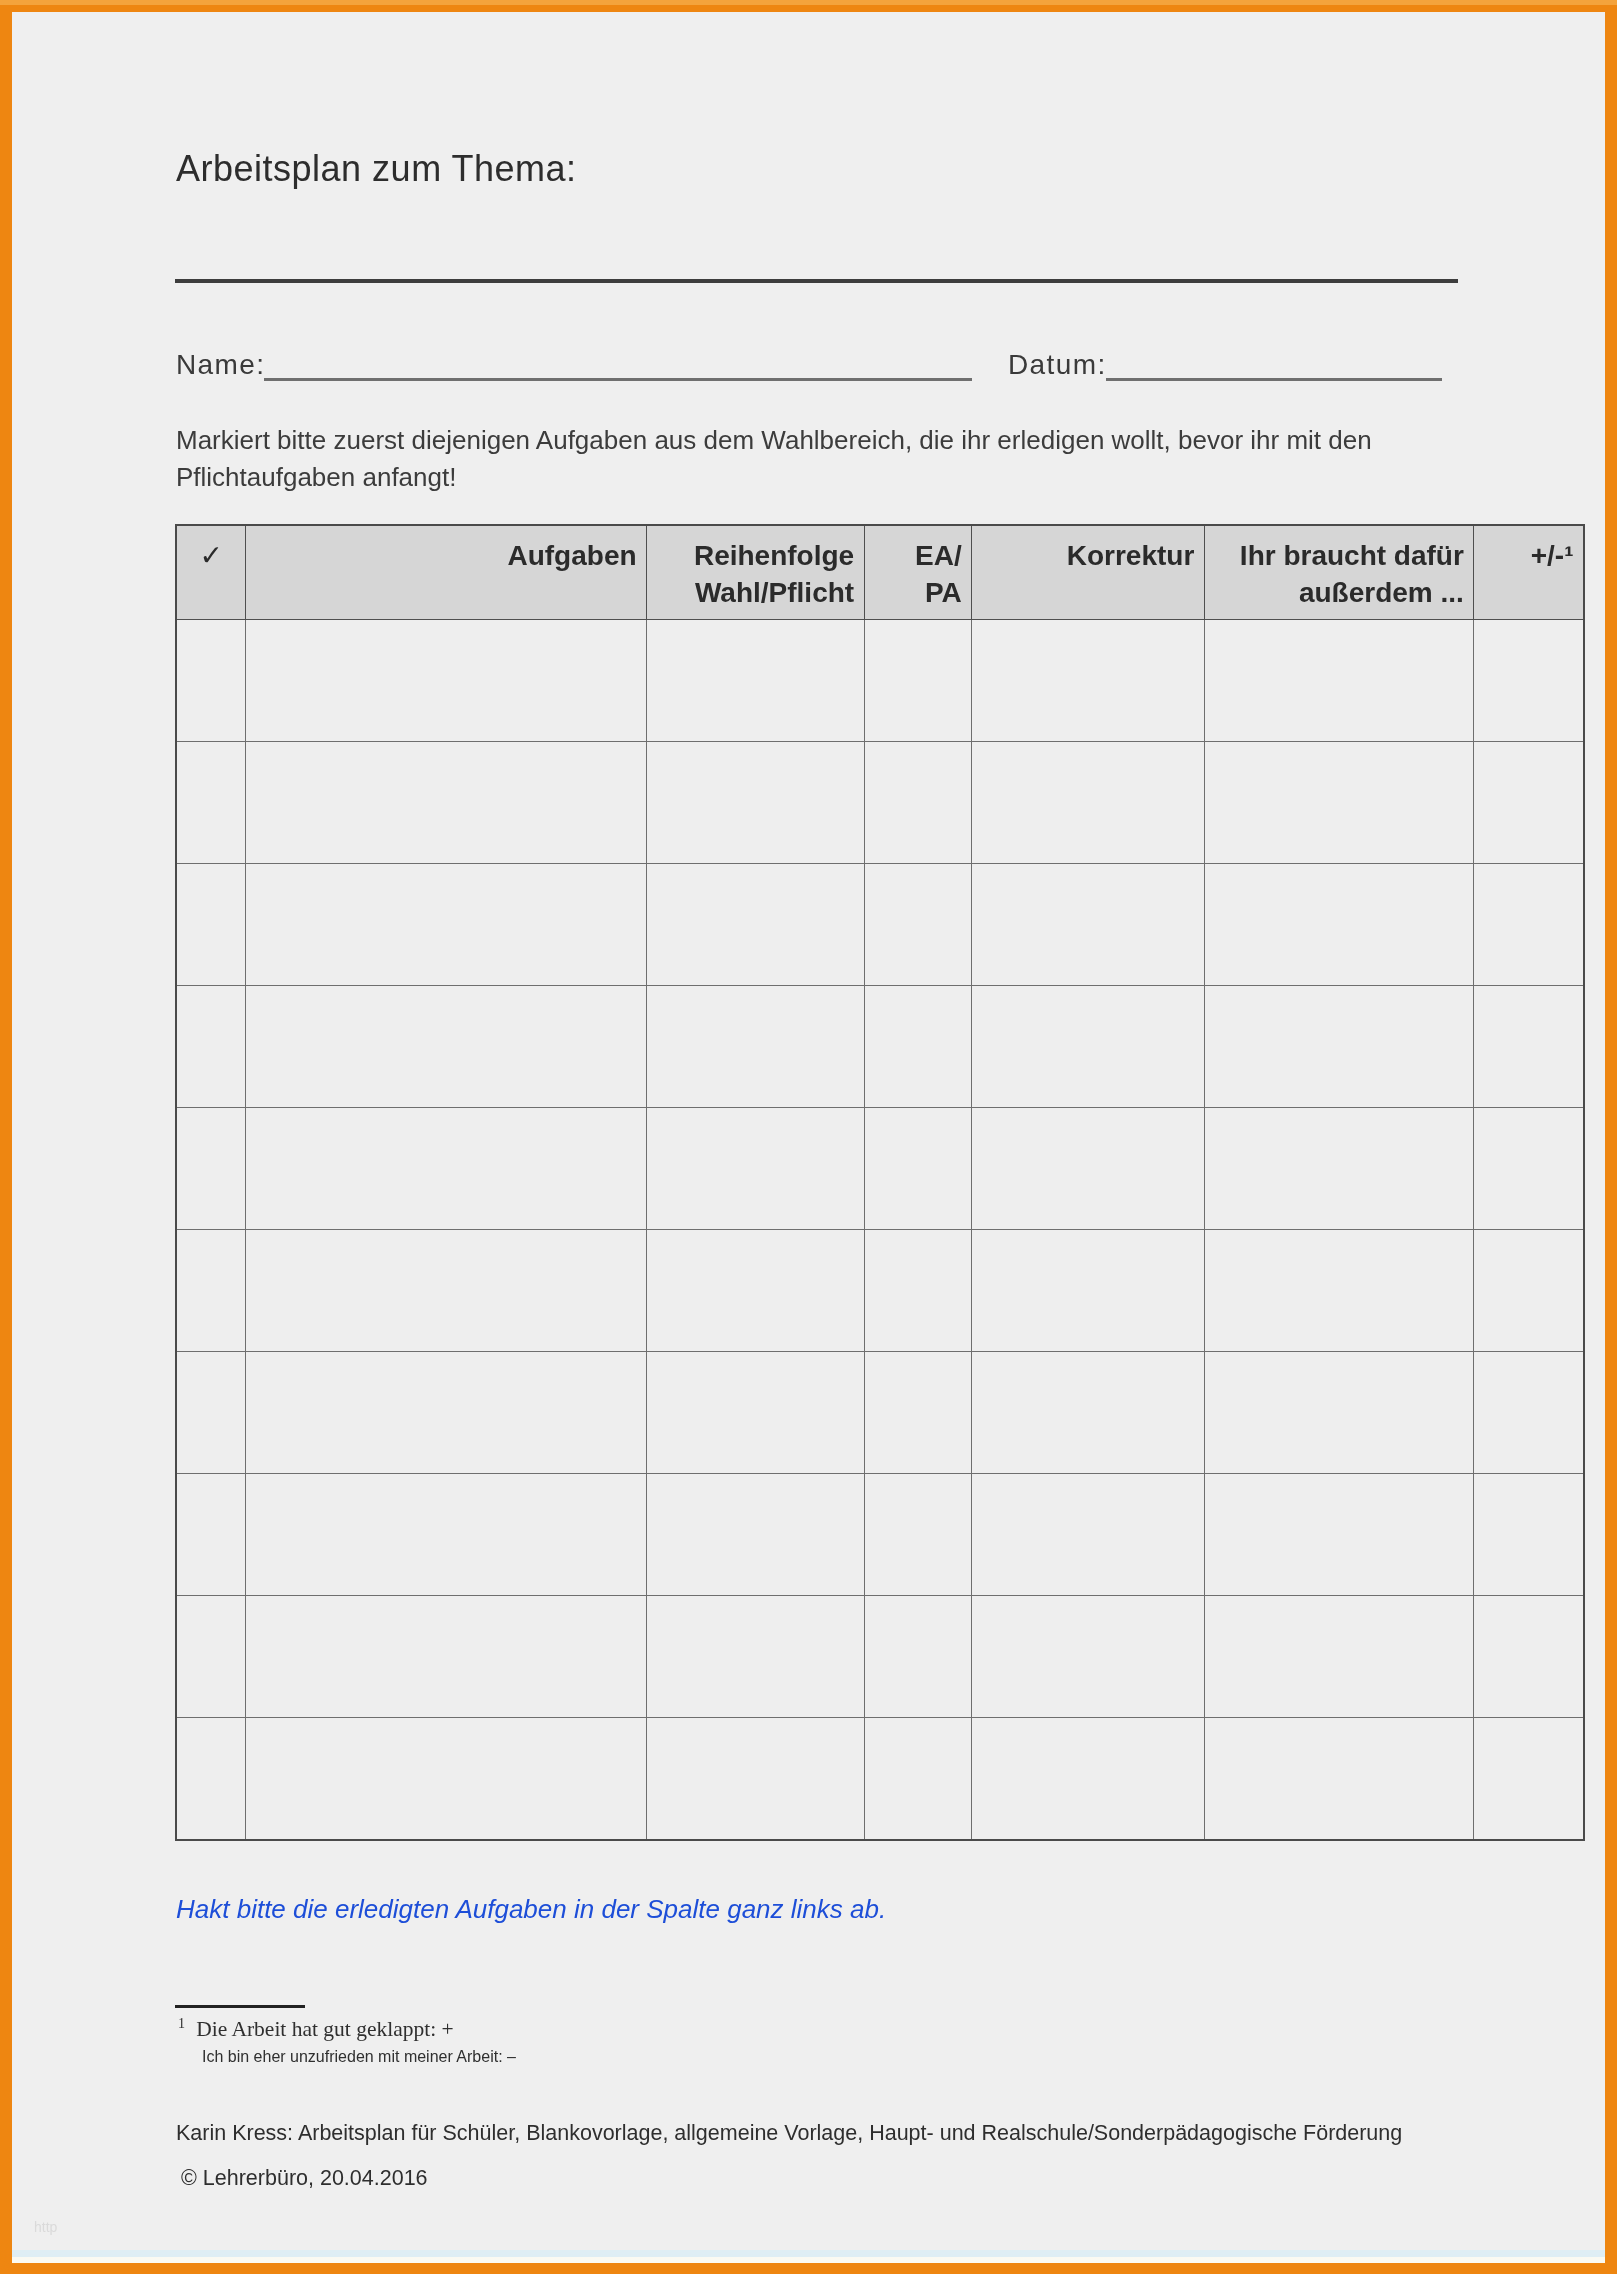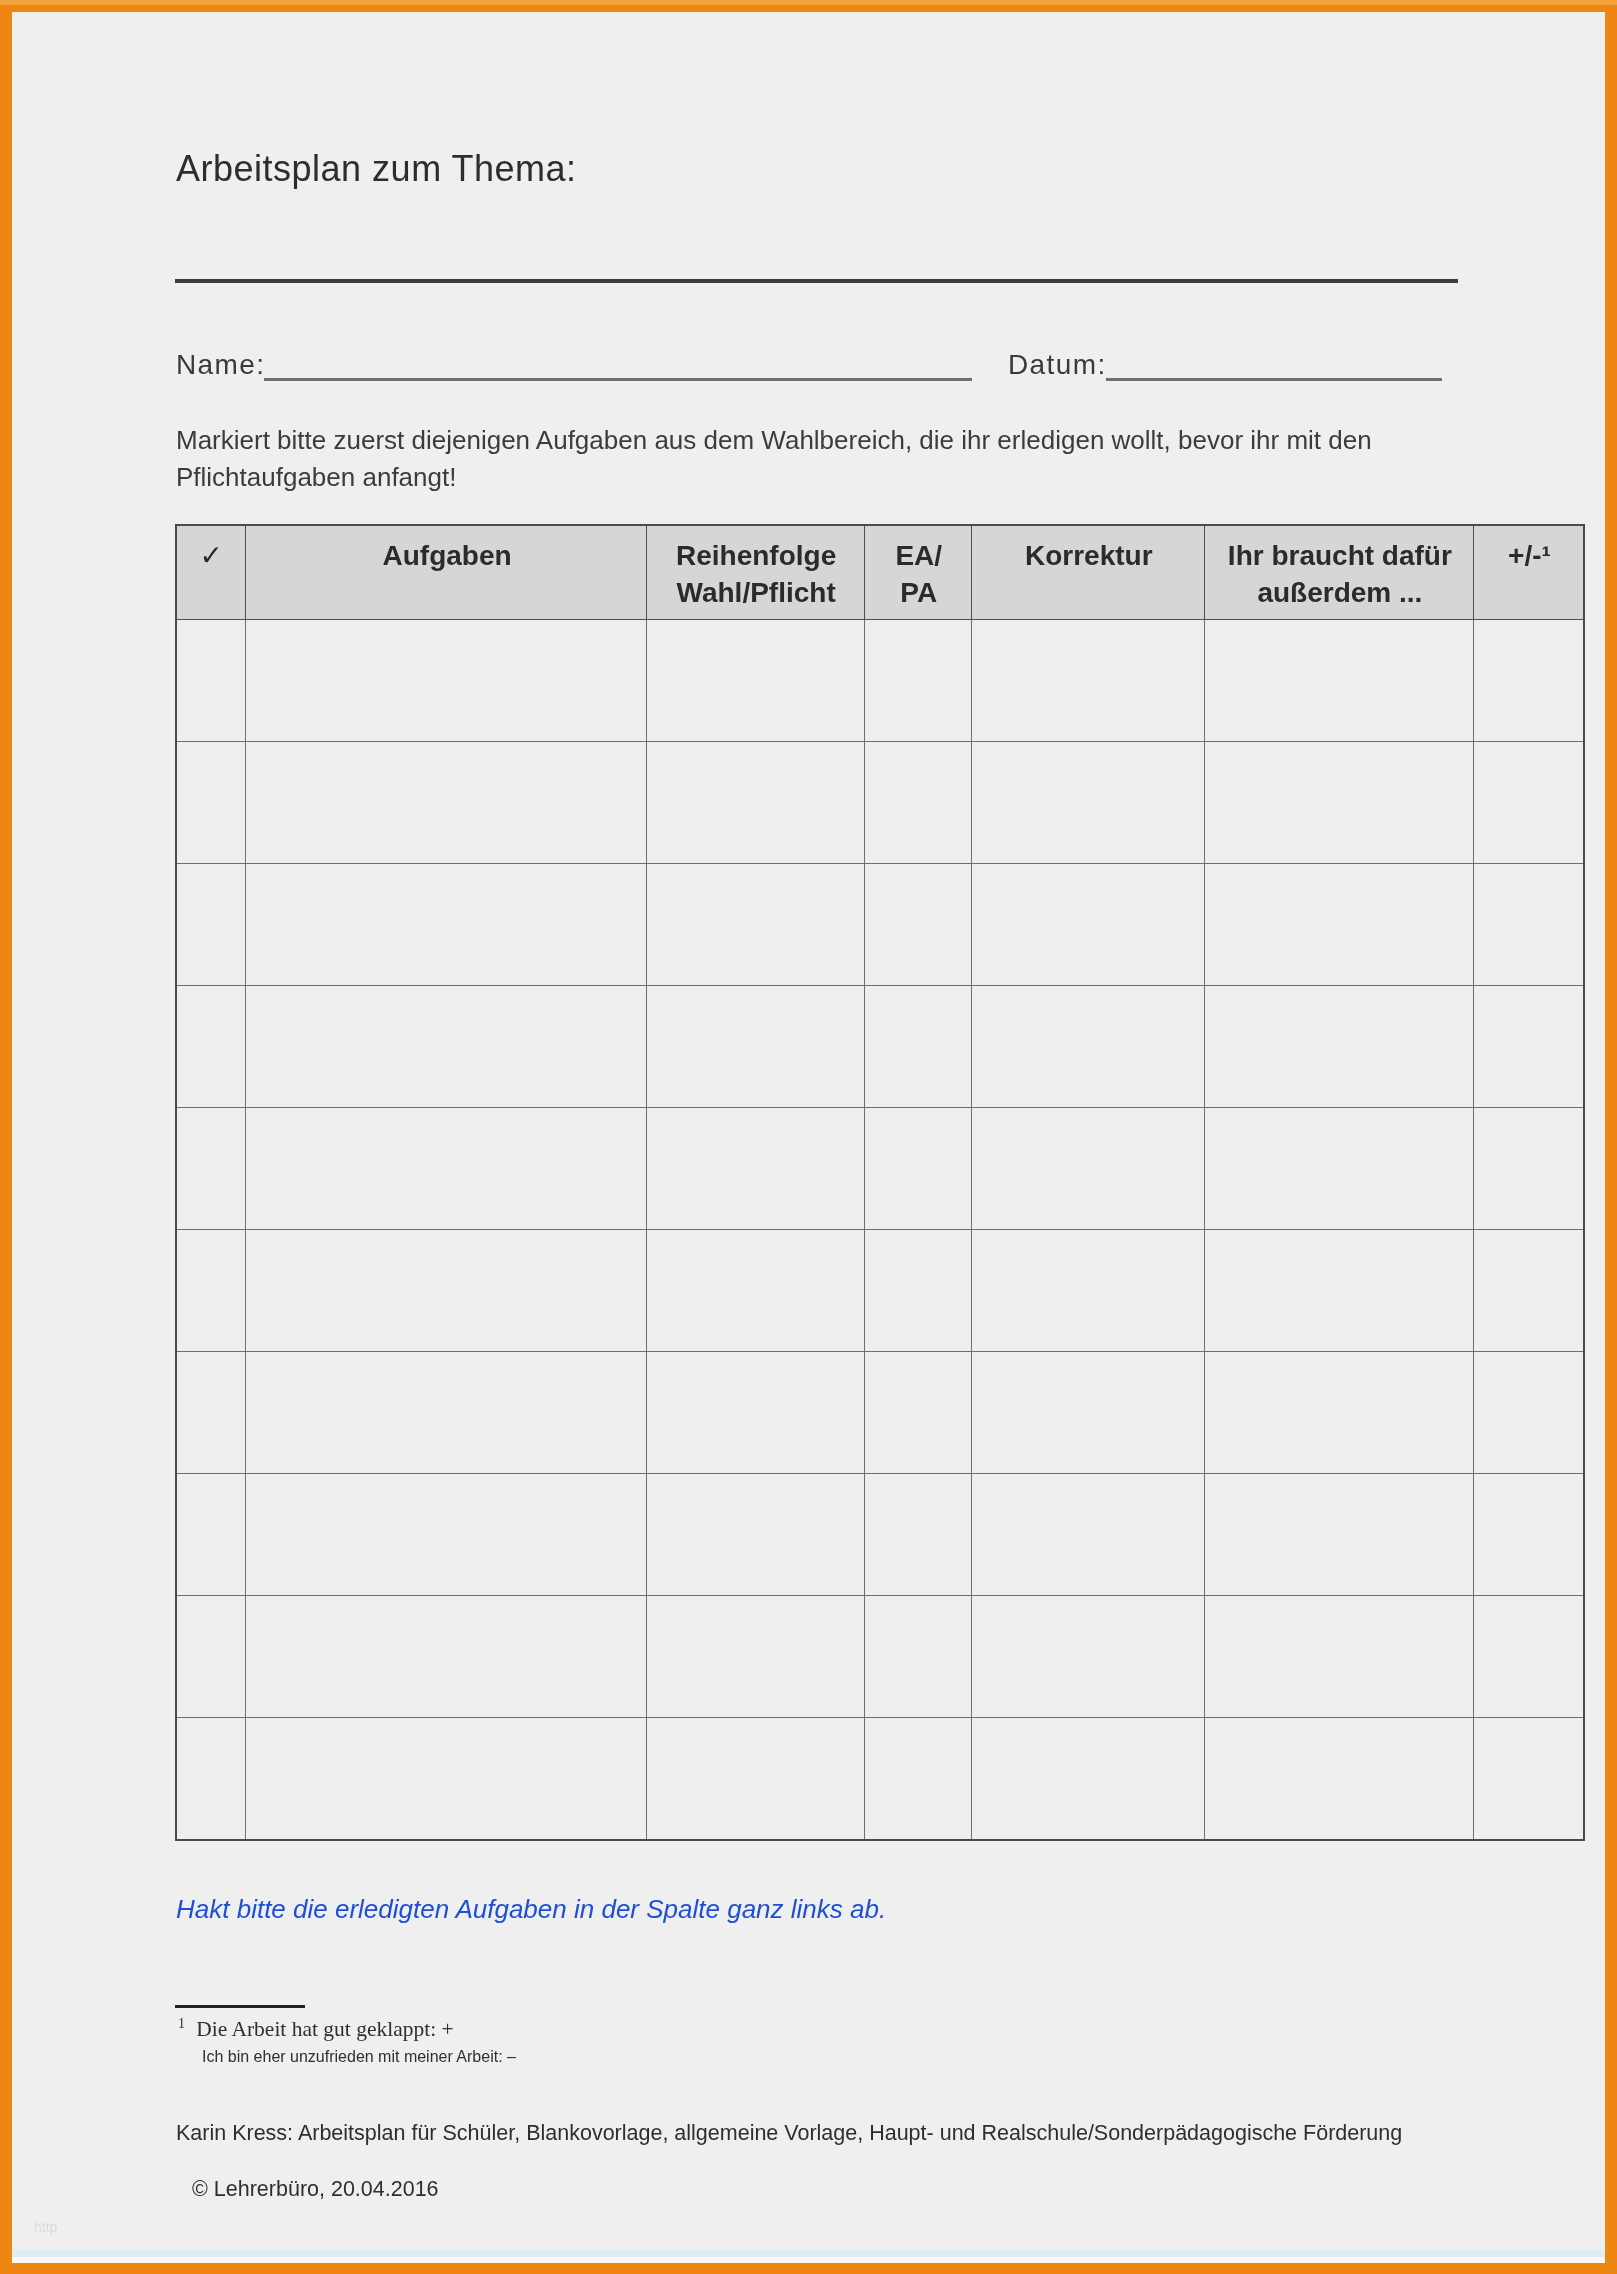"Aufgaben" .plan-table th { text-align: center -> right }
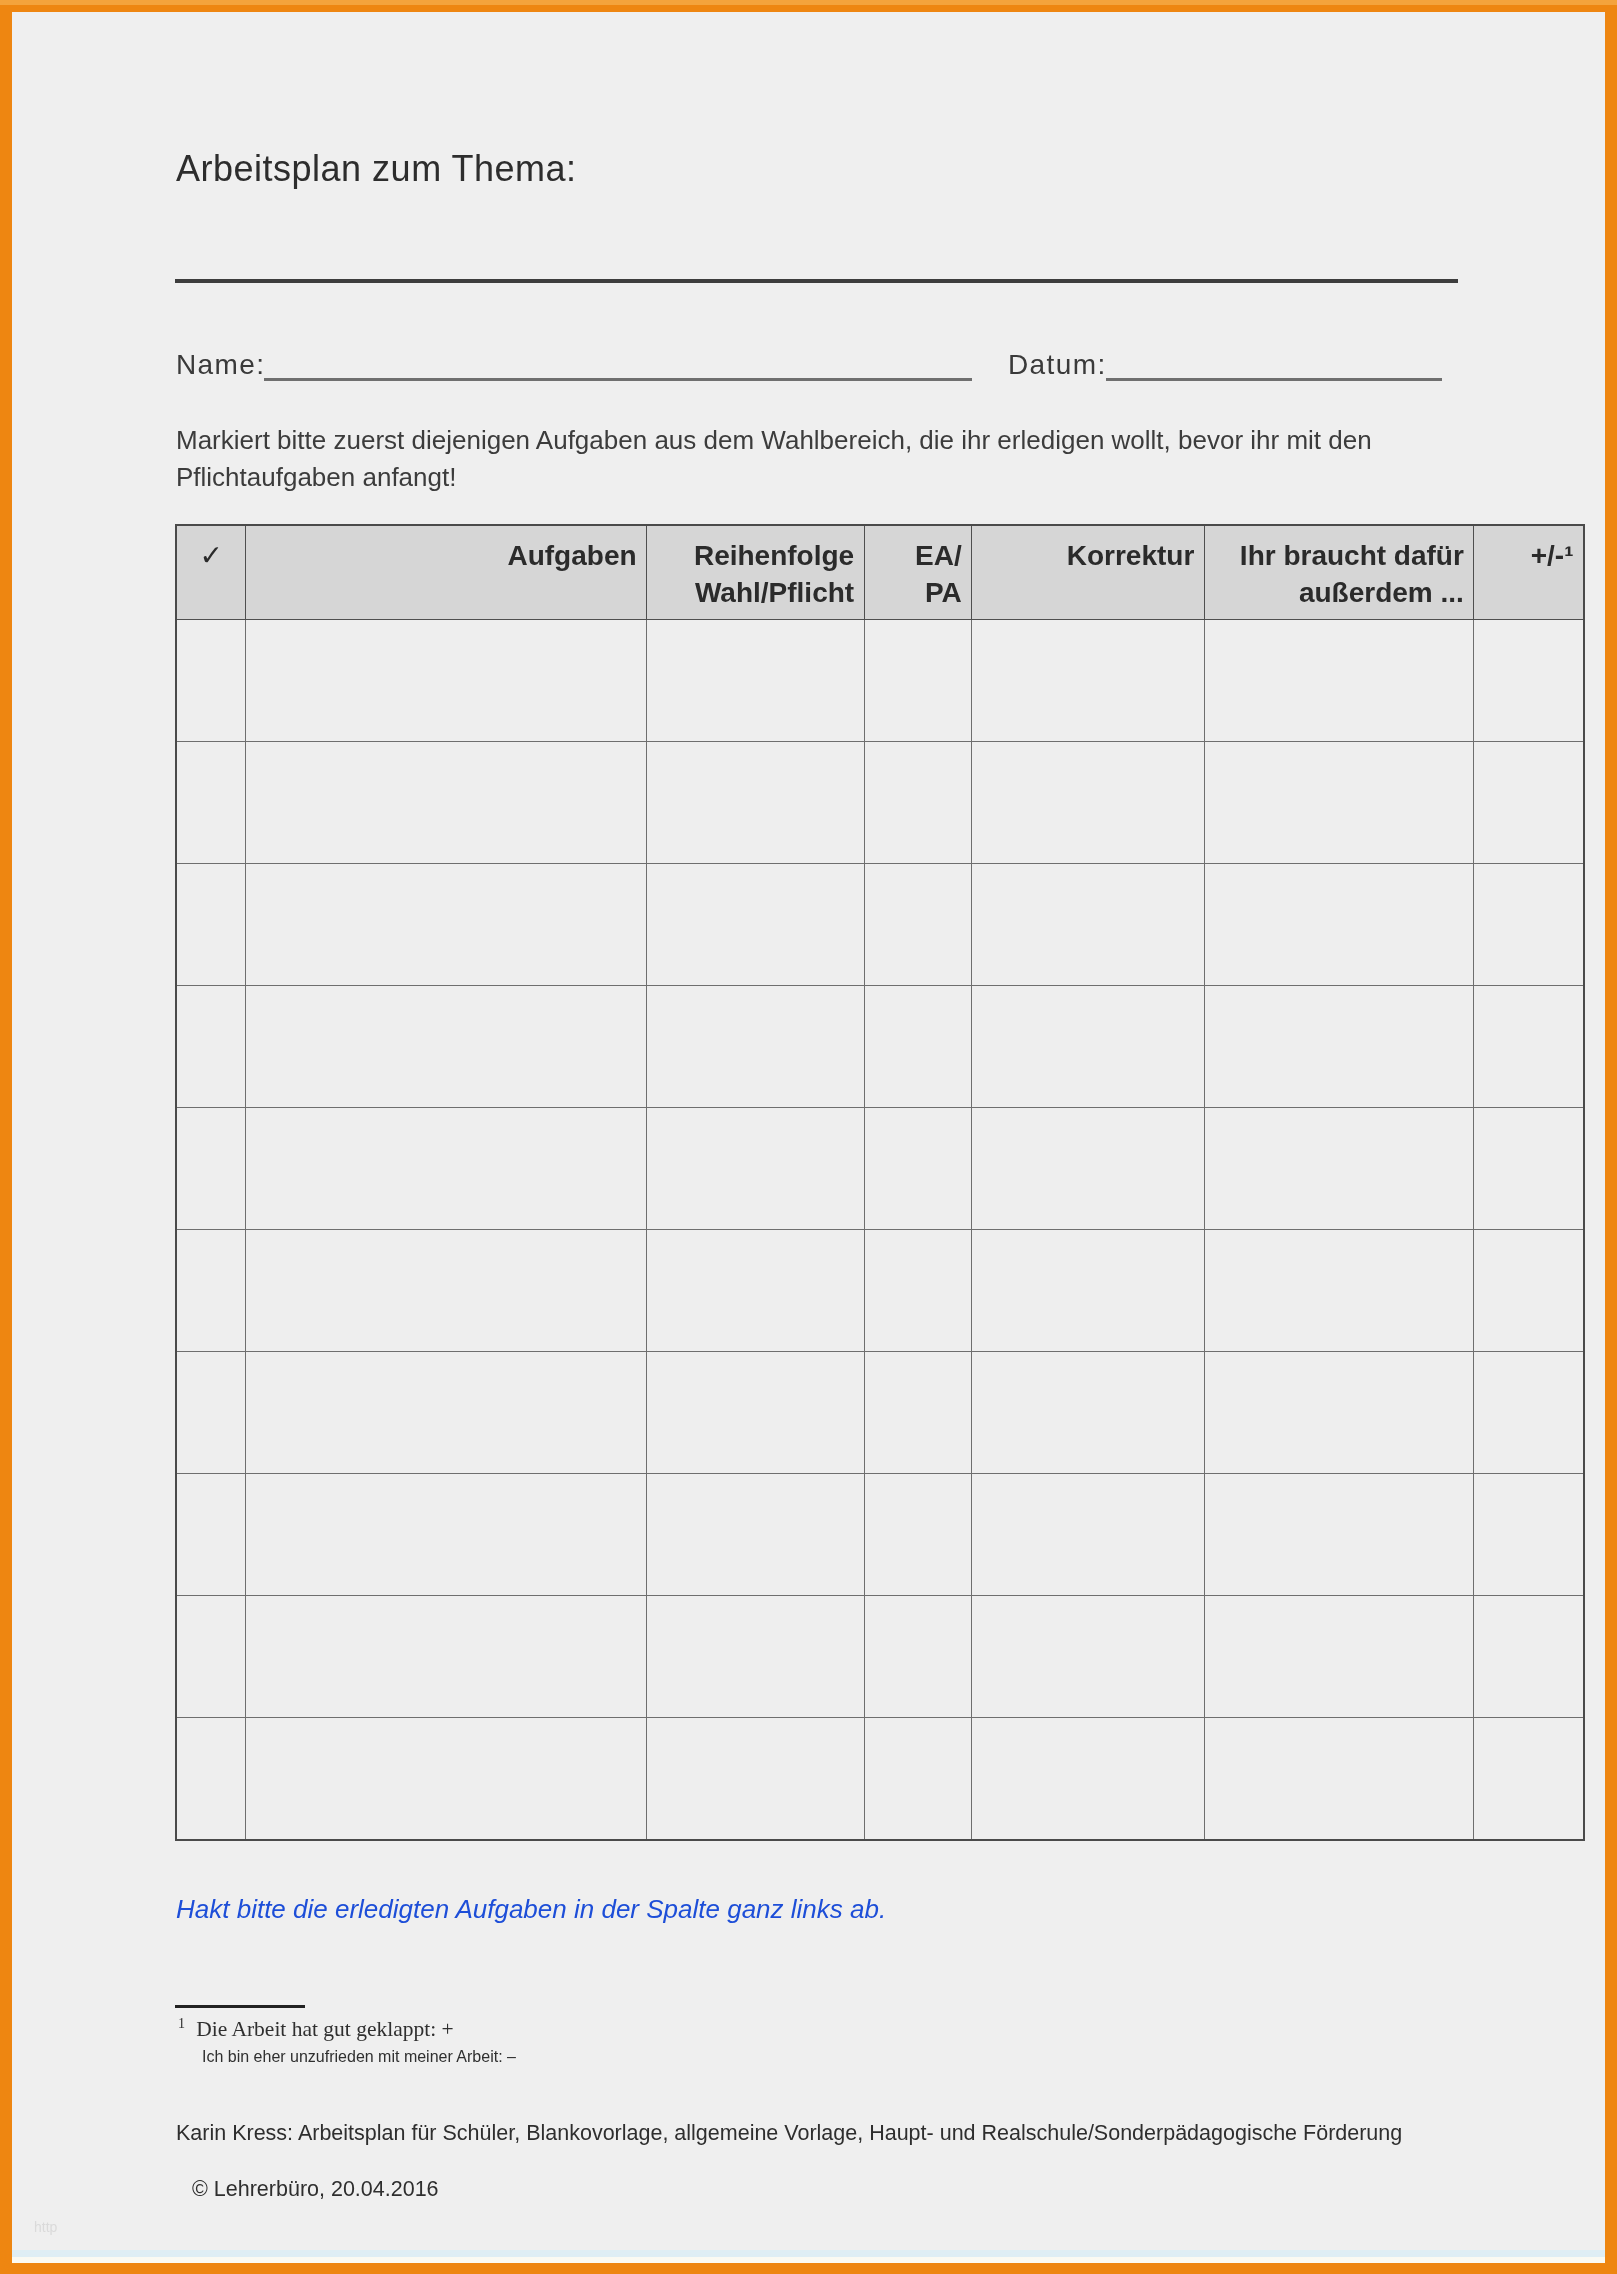"© Lehrerbüro, 20.04.2016" .footer-line2 { margin: 16px -> 5px }
